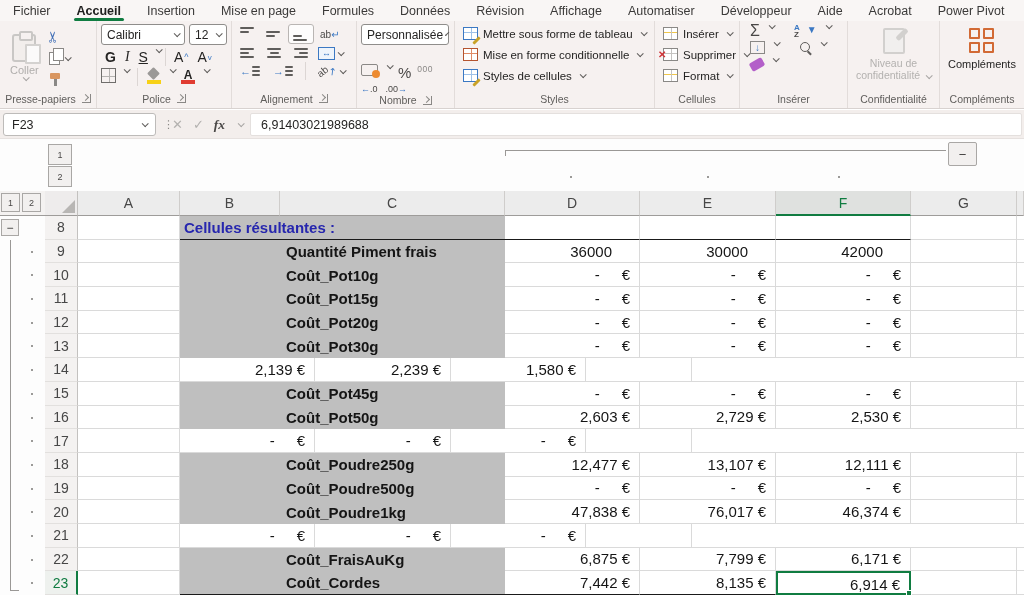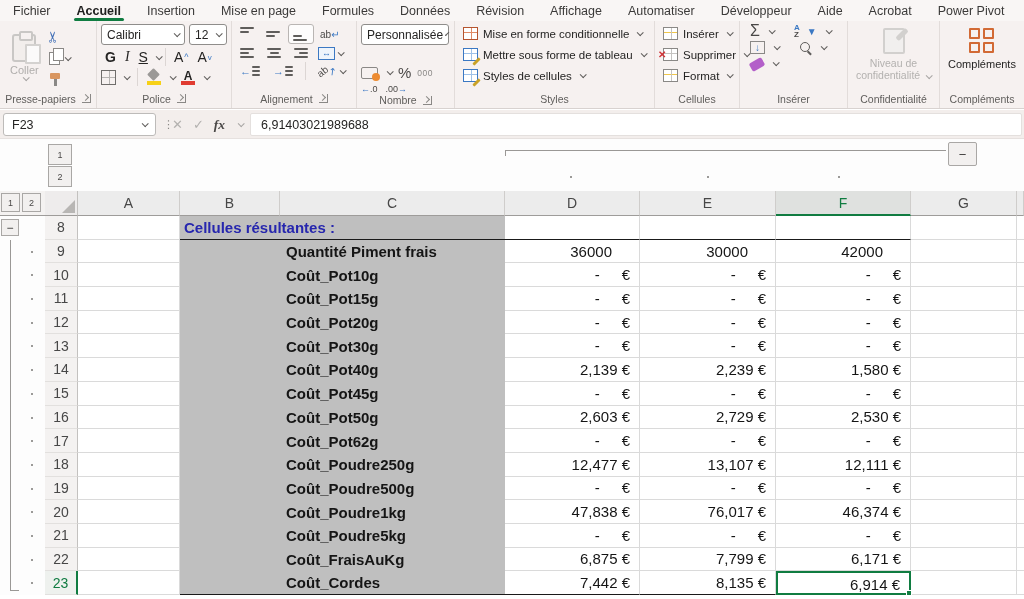"Calibri" .row { align-items: center -> none }
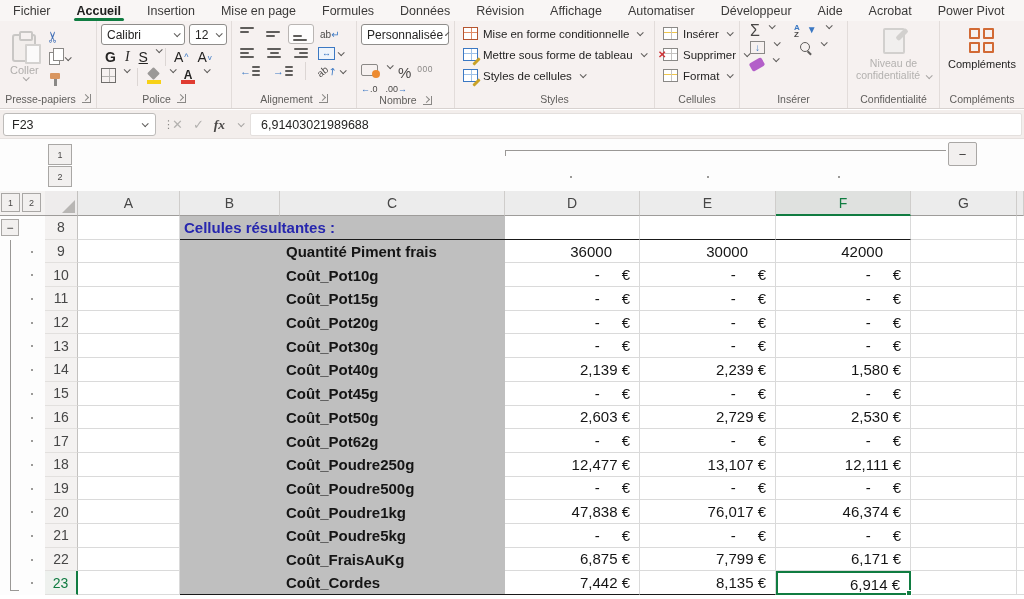"Mise en forme conditionnelle" span.menubtn { order: before "Mettre sous forme de tableau" -> after "Mettre sous forme de tableau" }
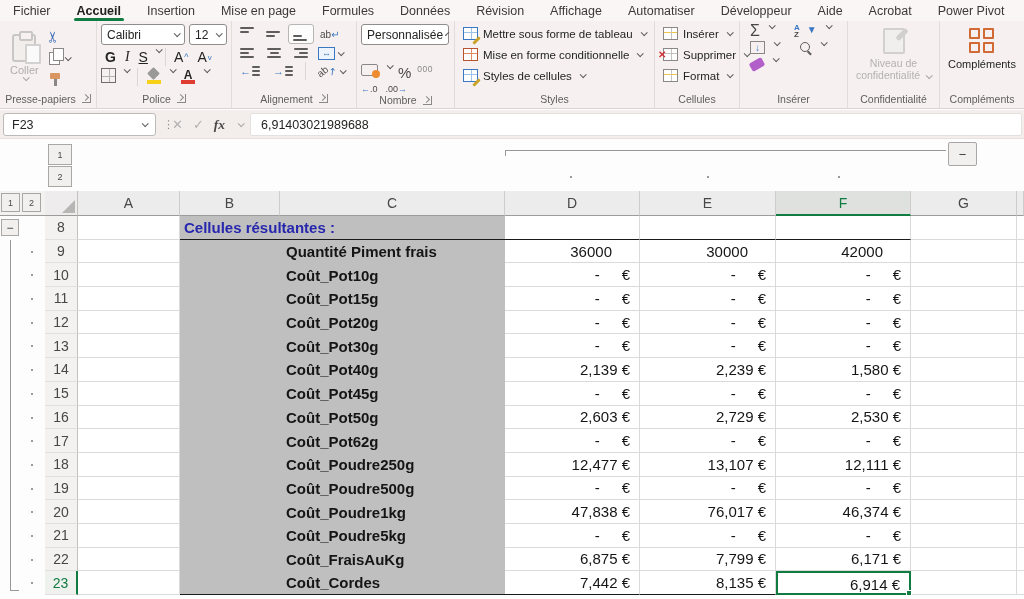"Coût_Pot40g" div.cBC { html: <div> <span>Coût_Pot40g</span> </div> -> none }
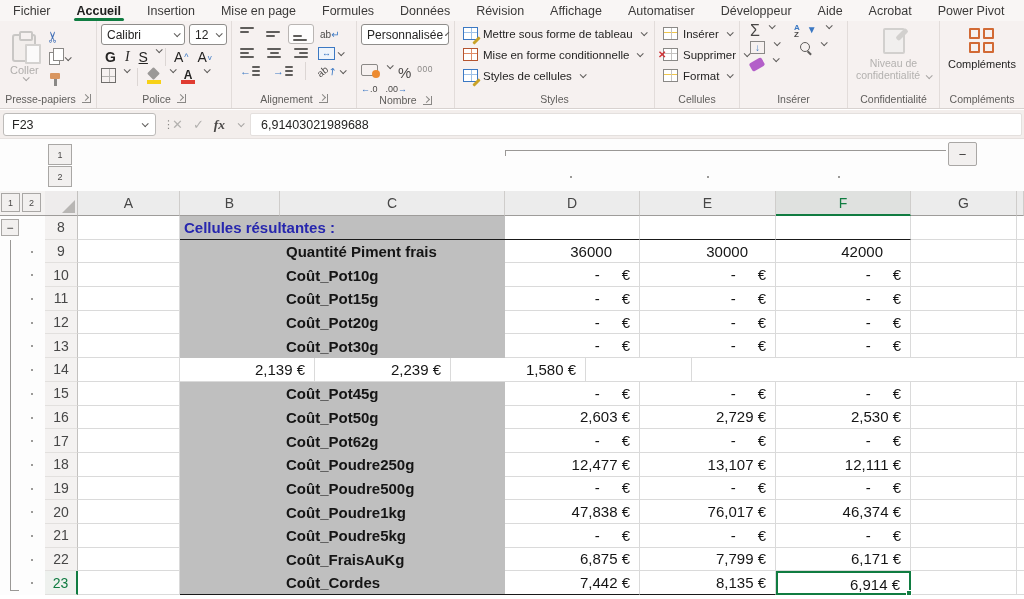"Coût_Pot62g" div.cBC { html: <div> <span>Coût_Pot62g</span> </div> -> none }
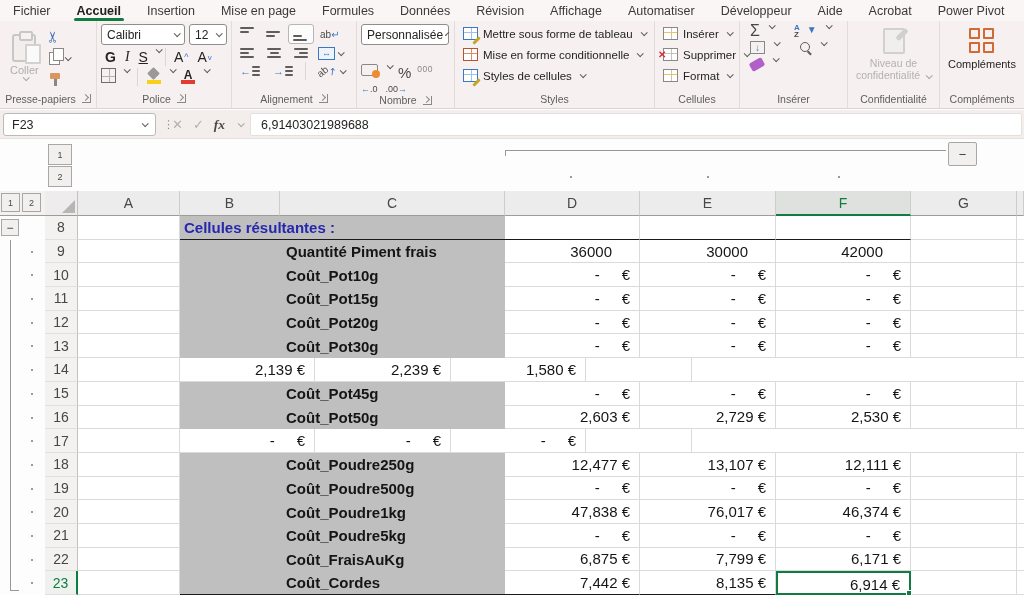"Coût_Poudre5kg" div.cBC { html: <div> <span>Coût_Poudre5kg</span> </div> -> none }
